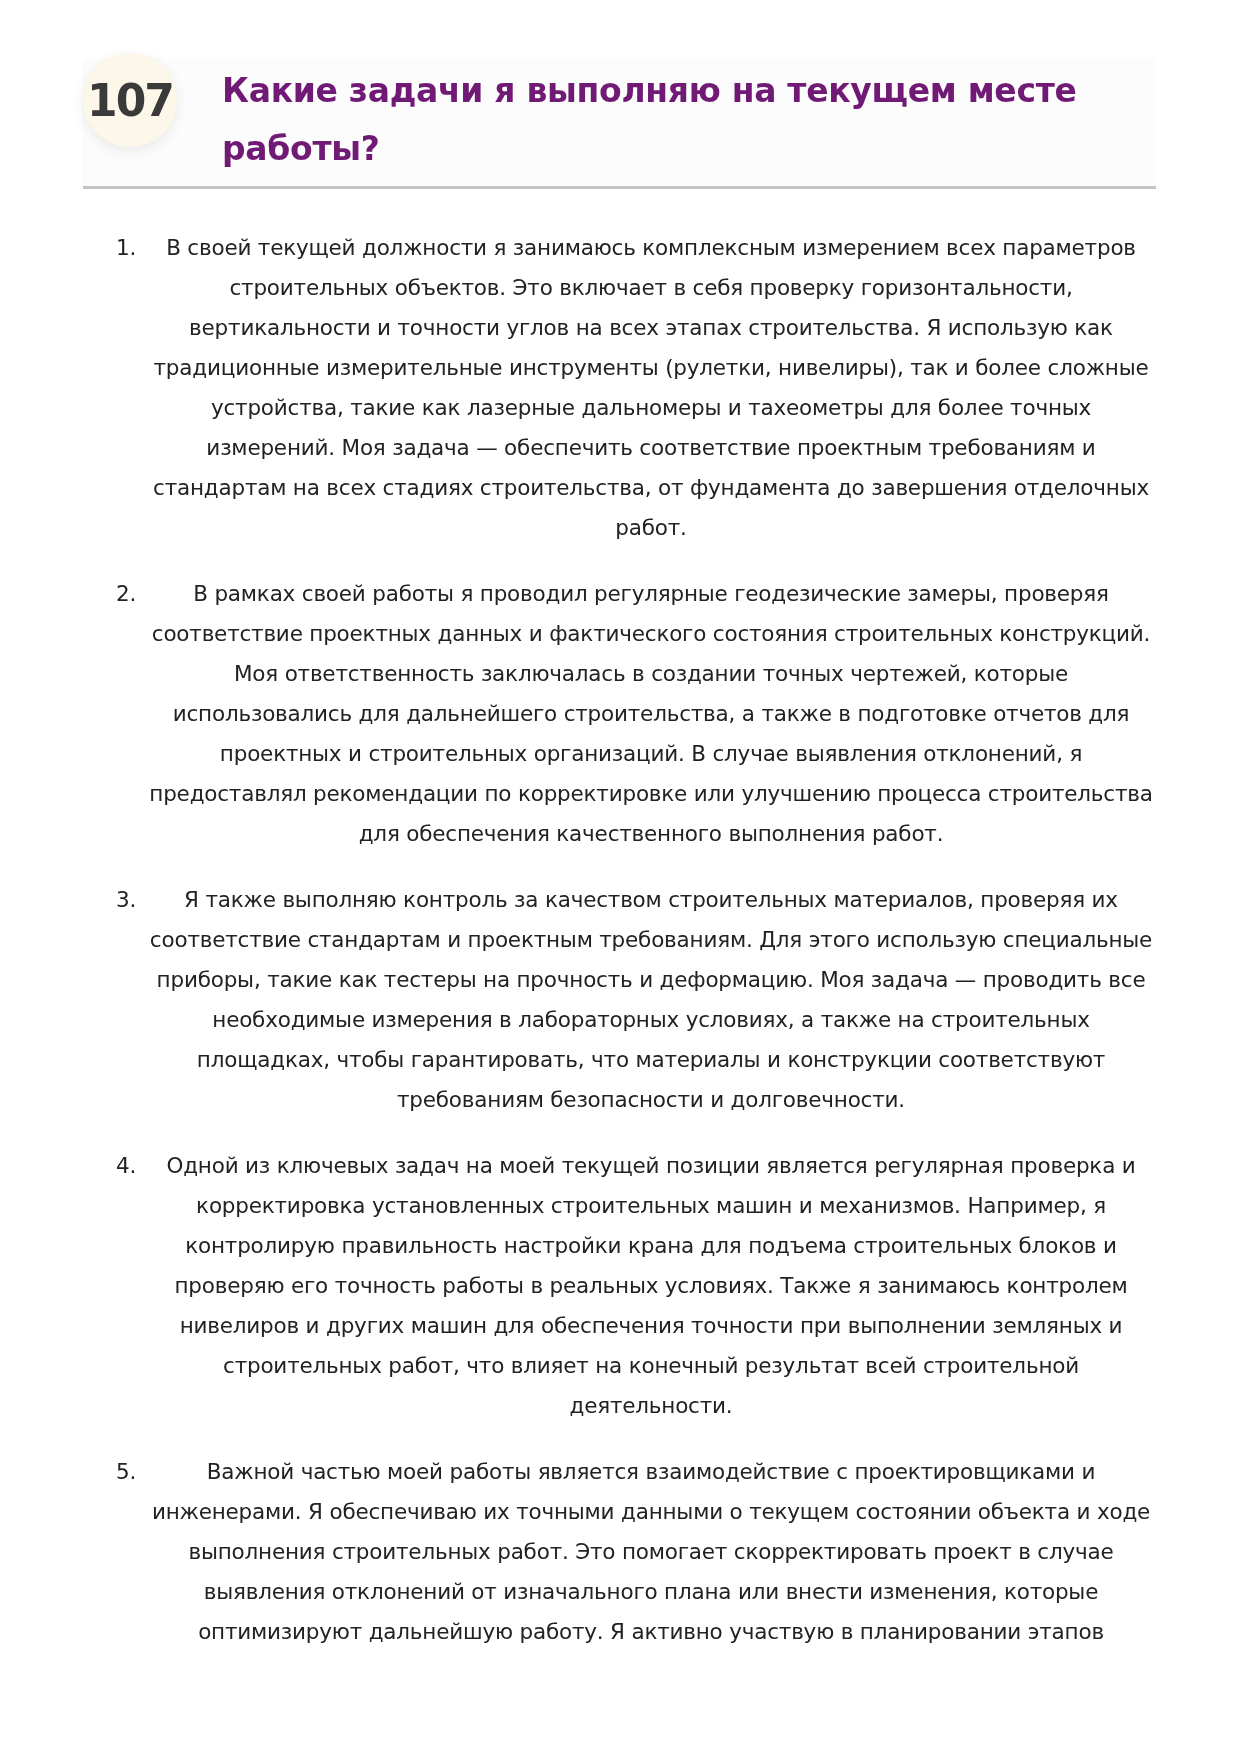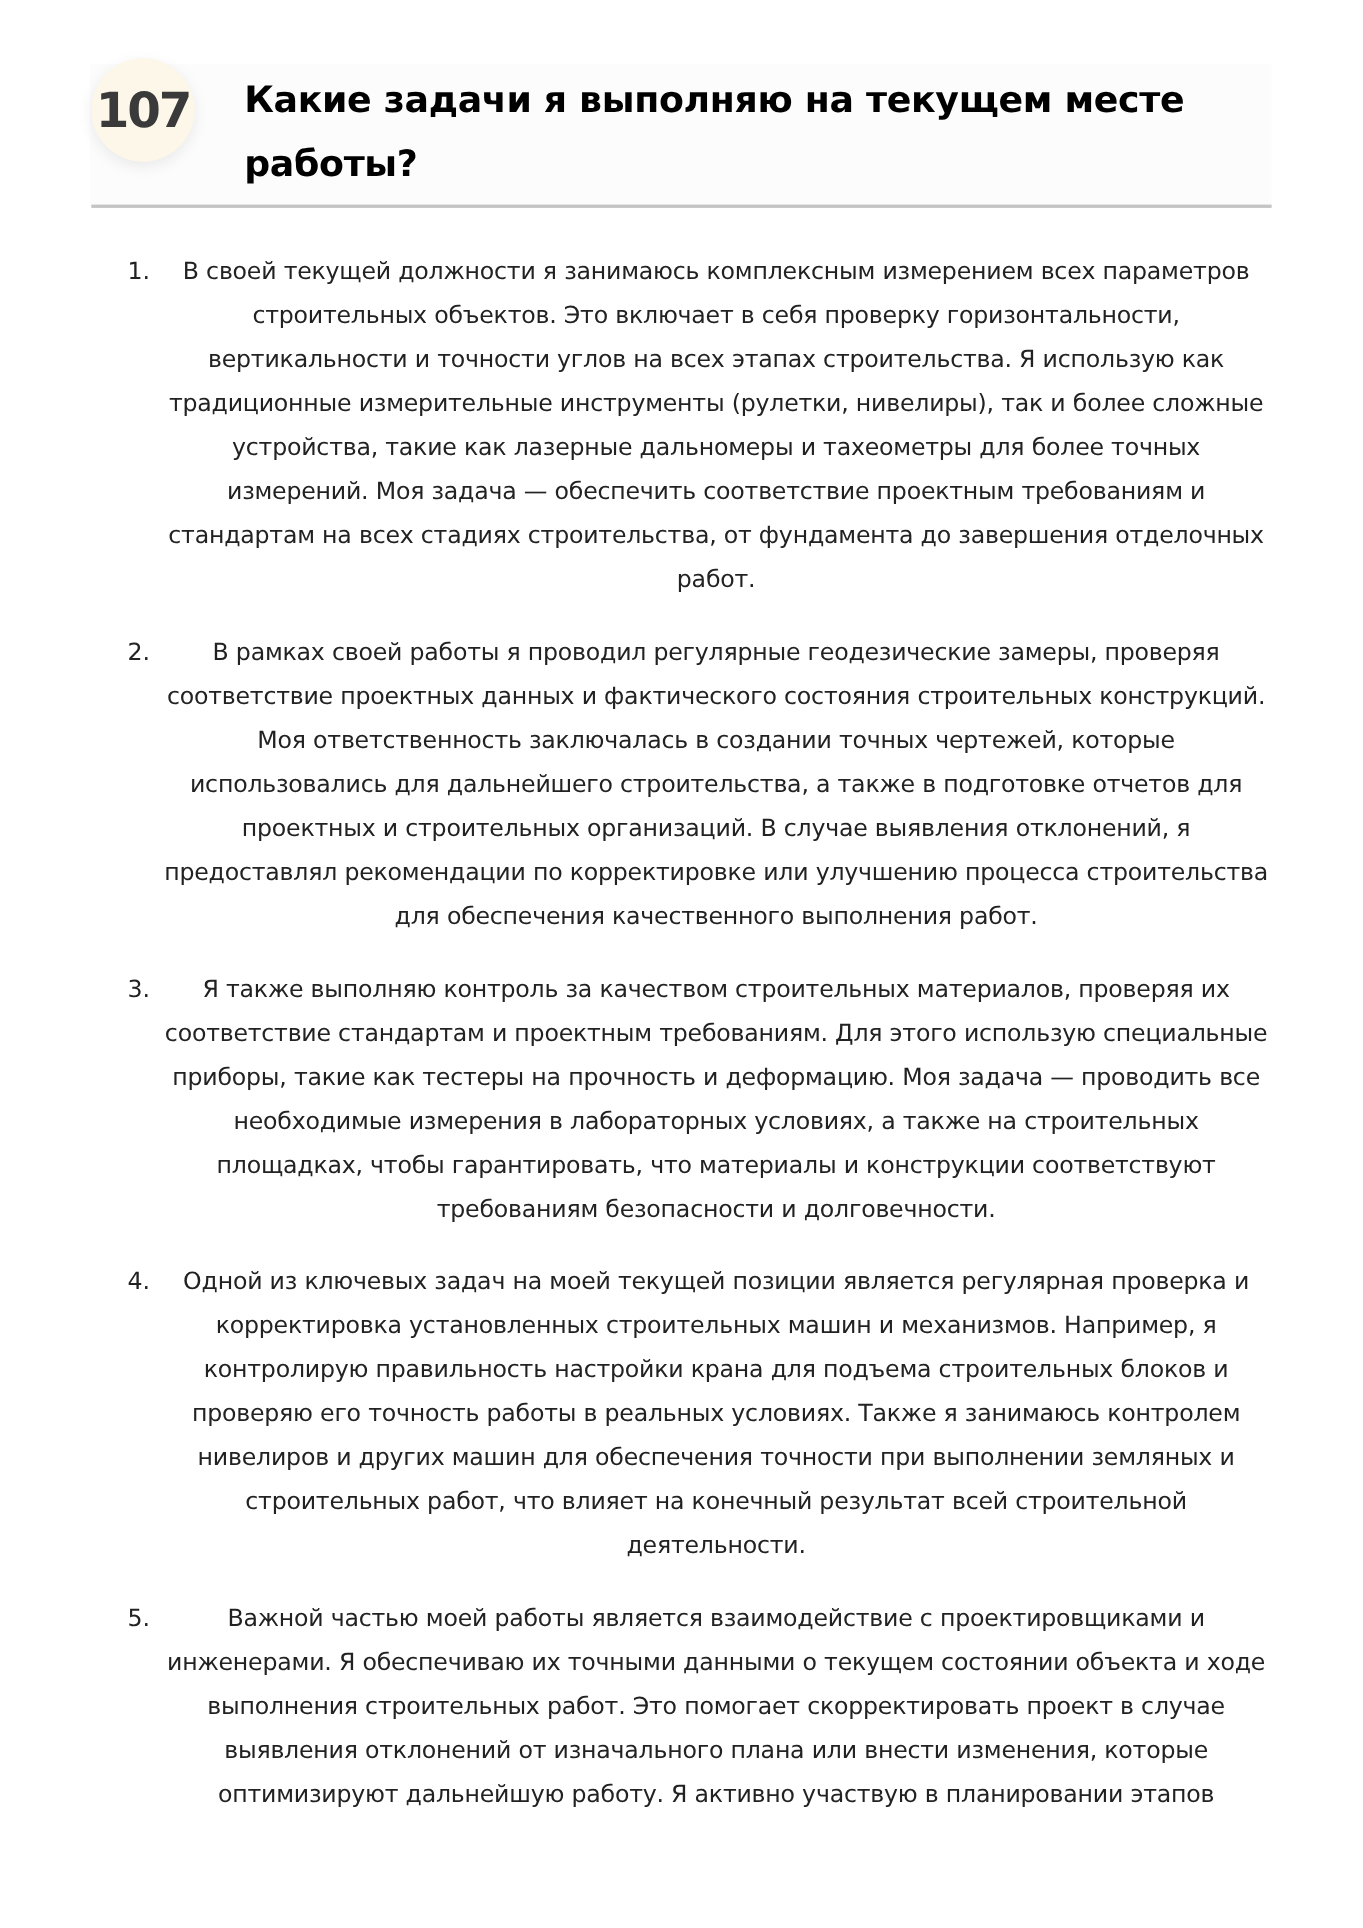"Какие задачи я выполняю на" .page-title { color: #000000 -> #701a75 }
